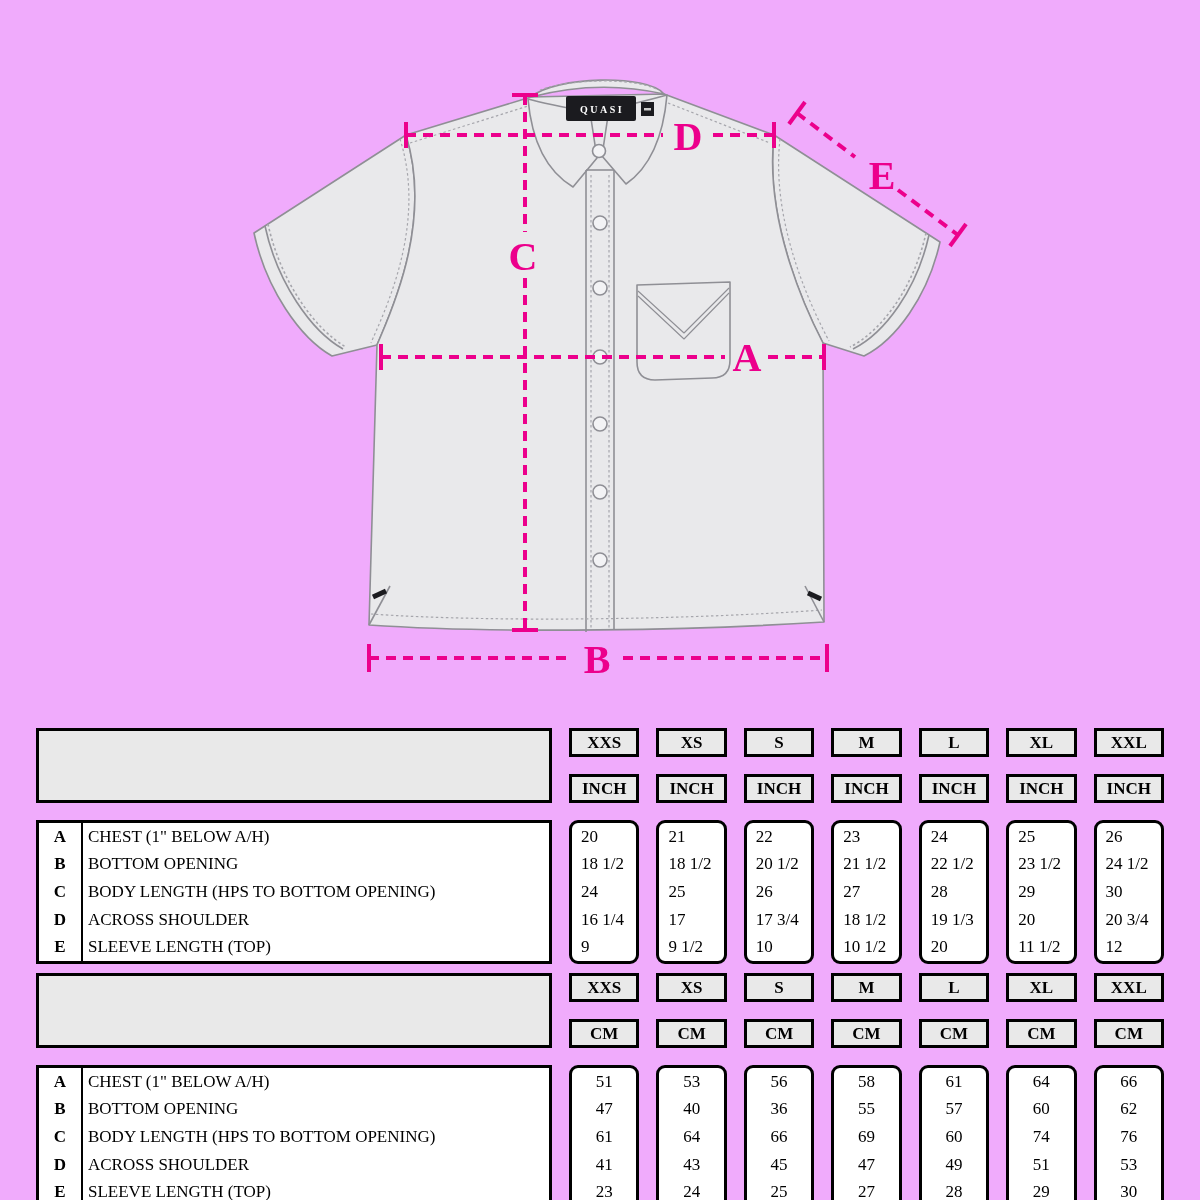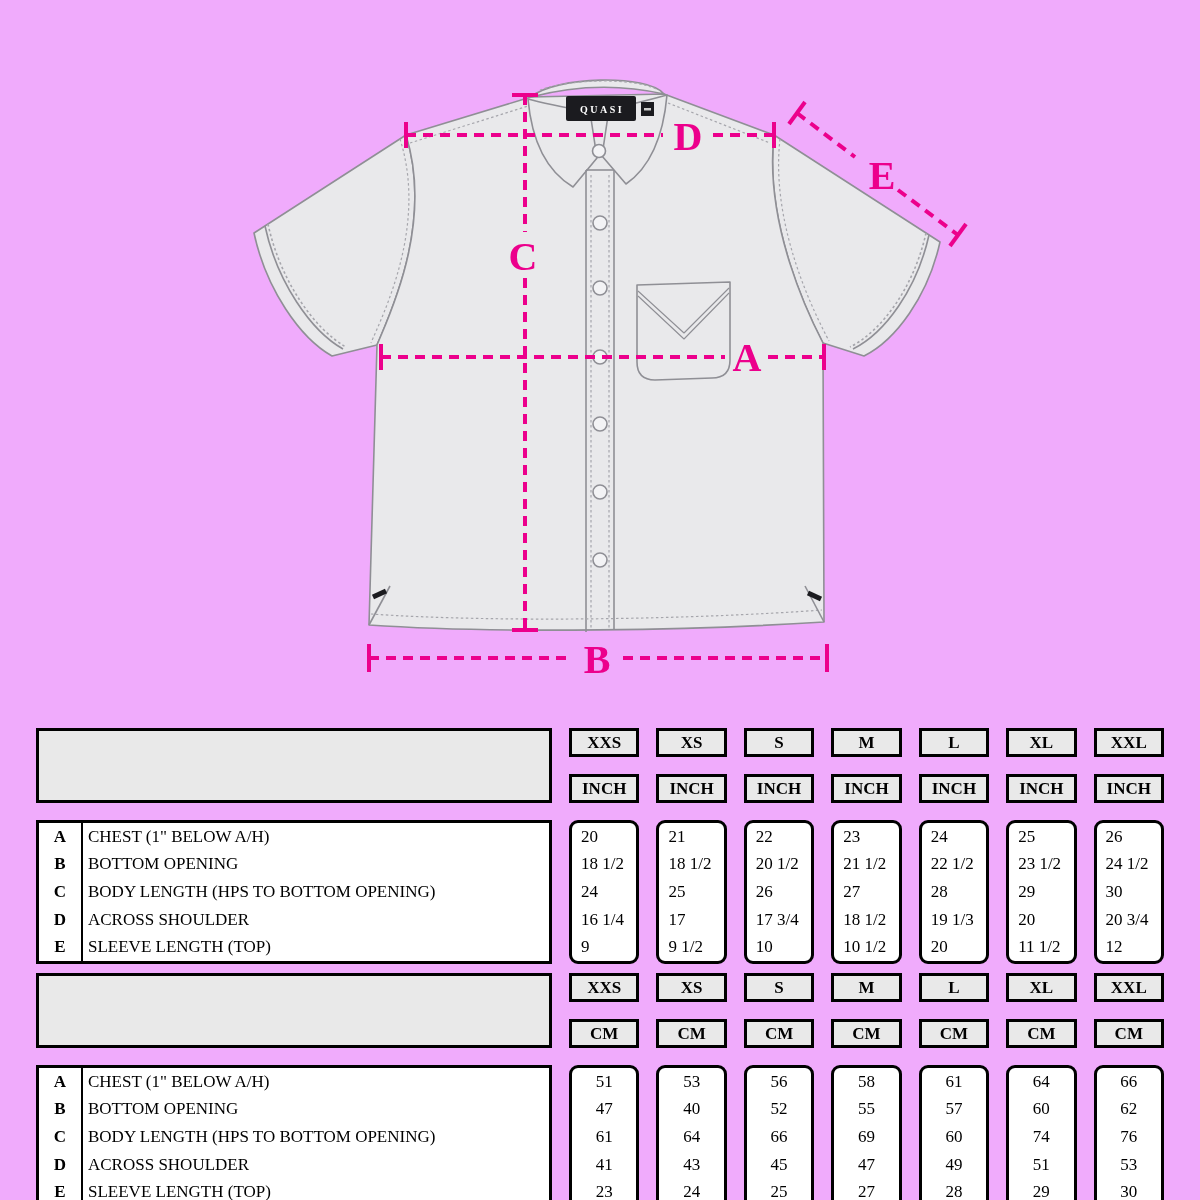"52" div.val { text: 52 -> 36 }
